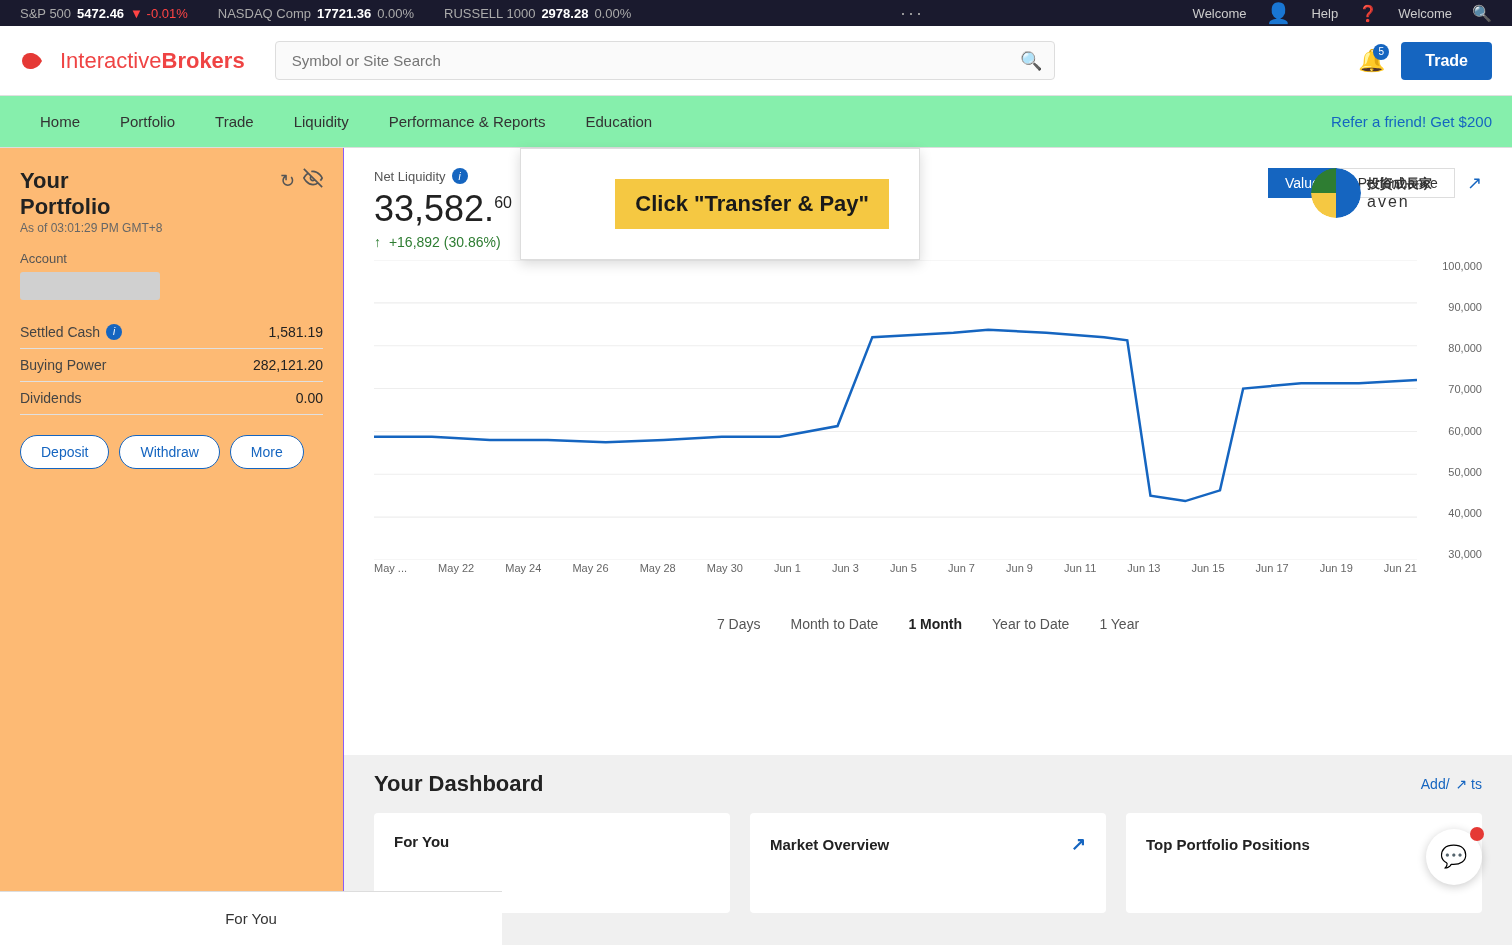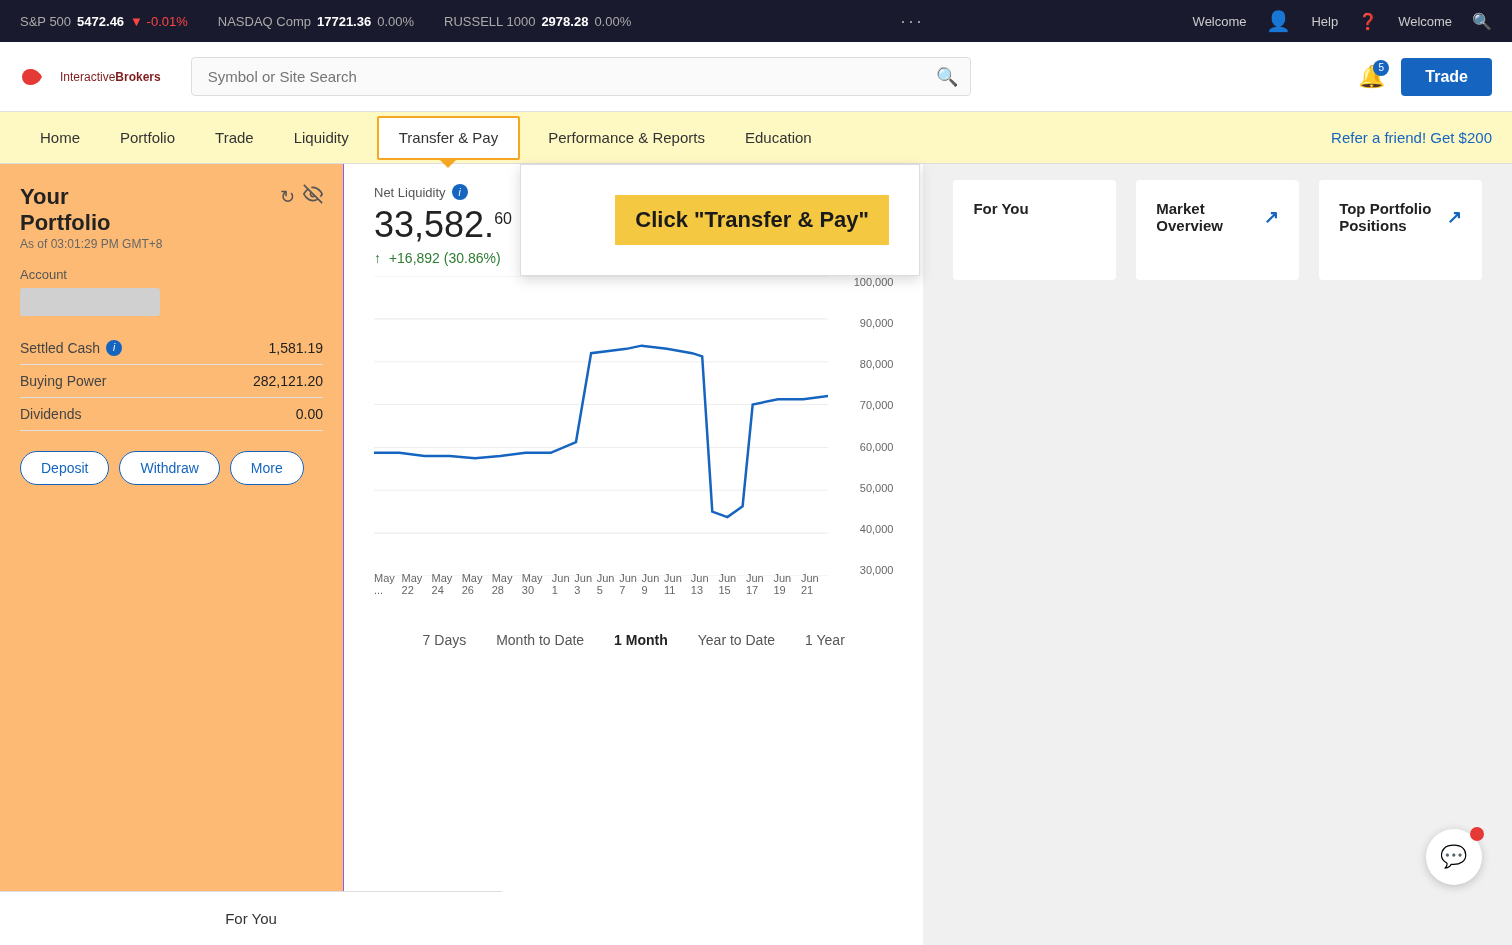"S&P 500" .ticker-bar { height: 42px -> 26px }
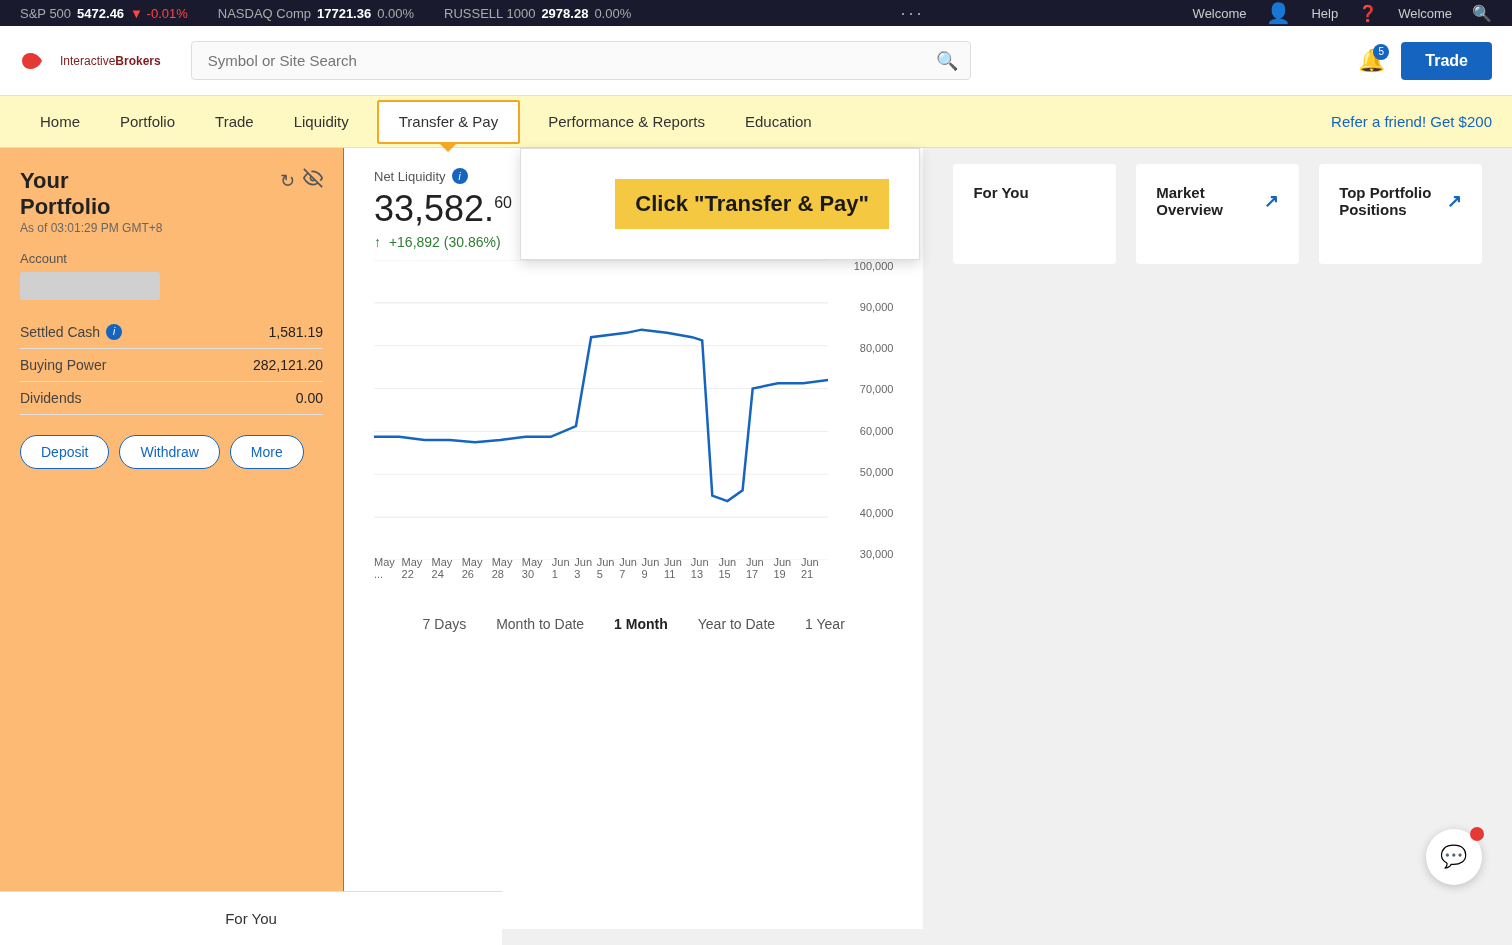"InteractiveBrokers" .logo-text { color: #7f1d1d -> #ef4444; font-size: 12px -> 22px }
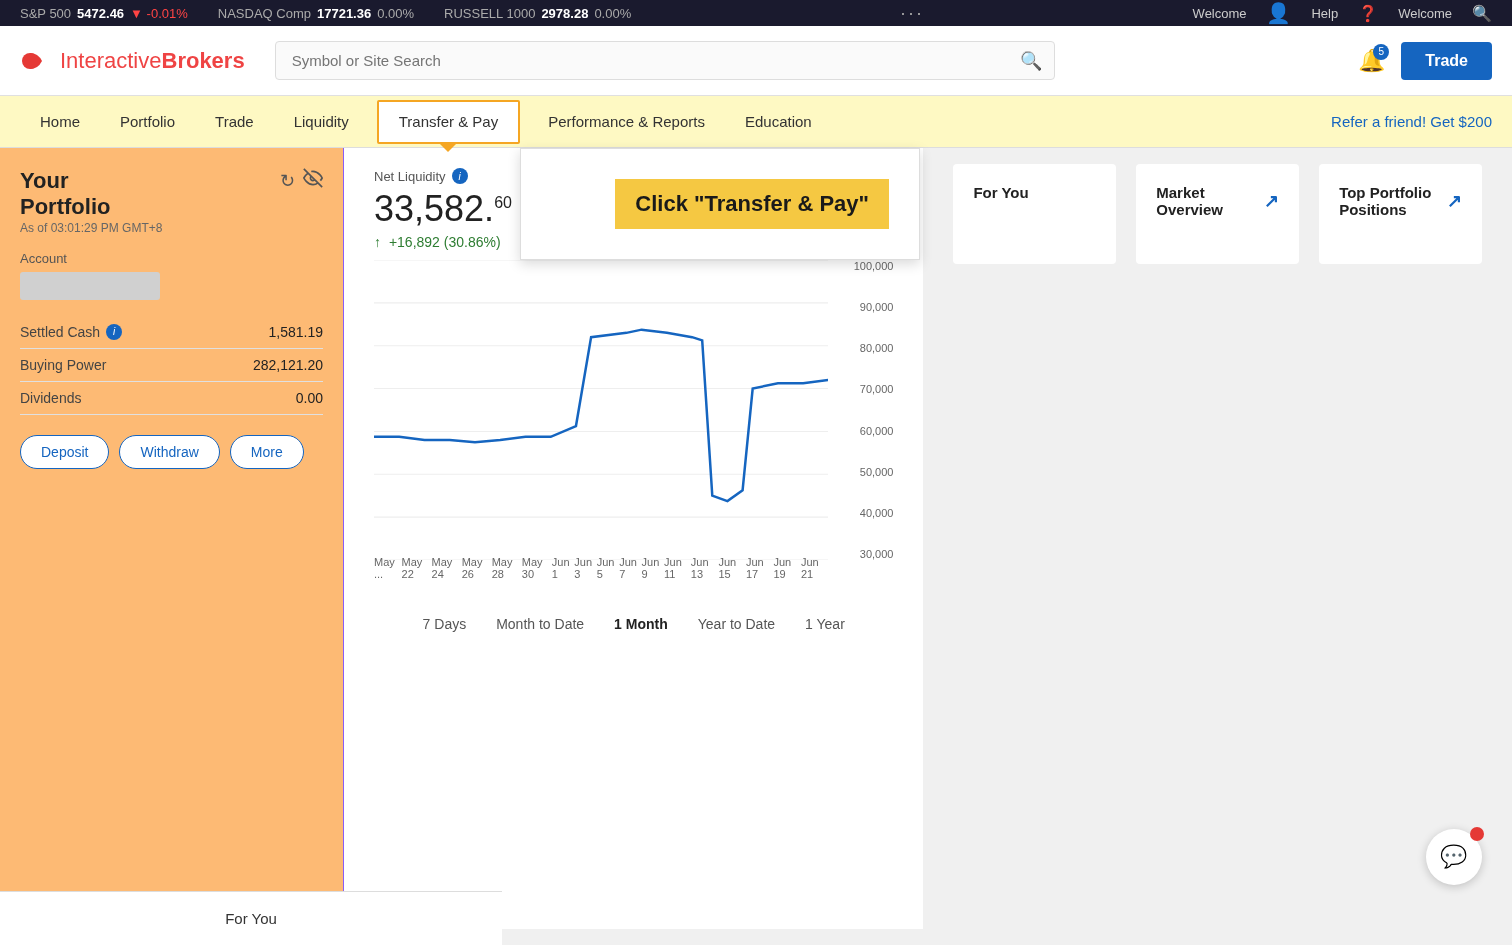"Home" .nav-bar { background: #fef9c3 -> #86efac }
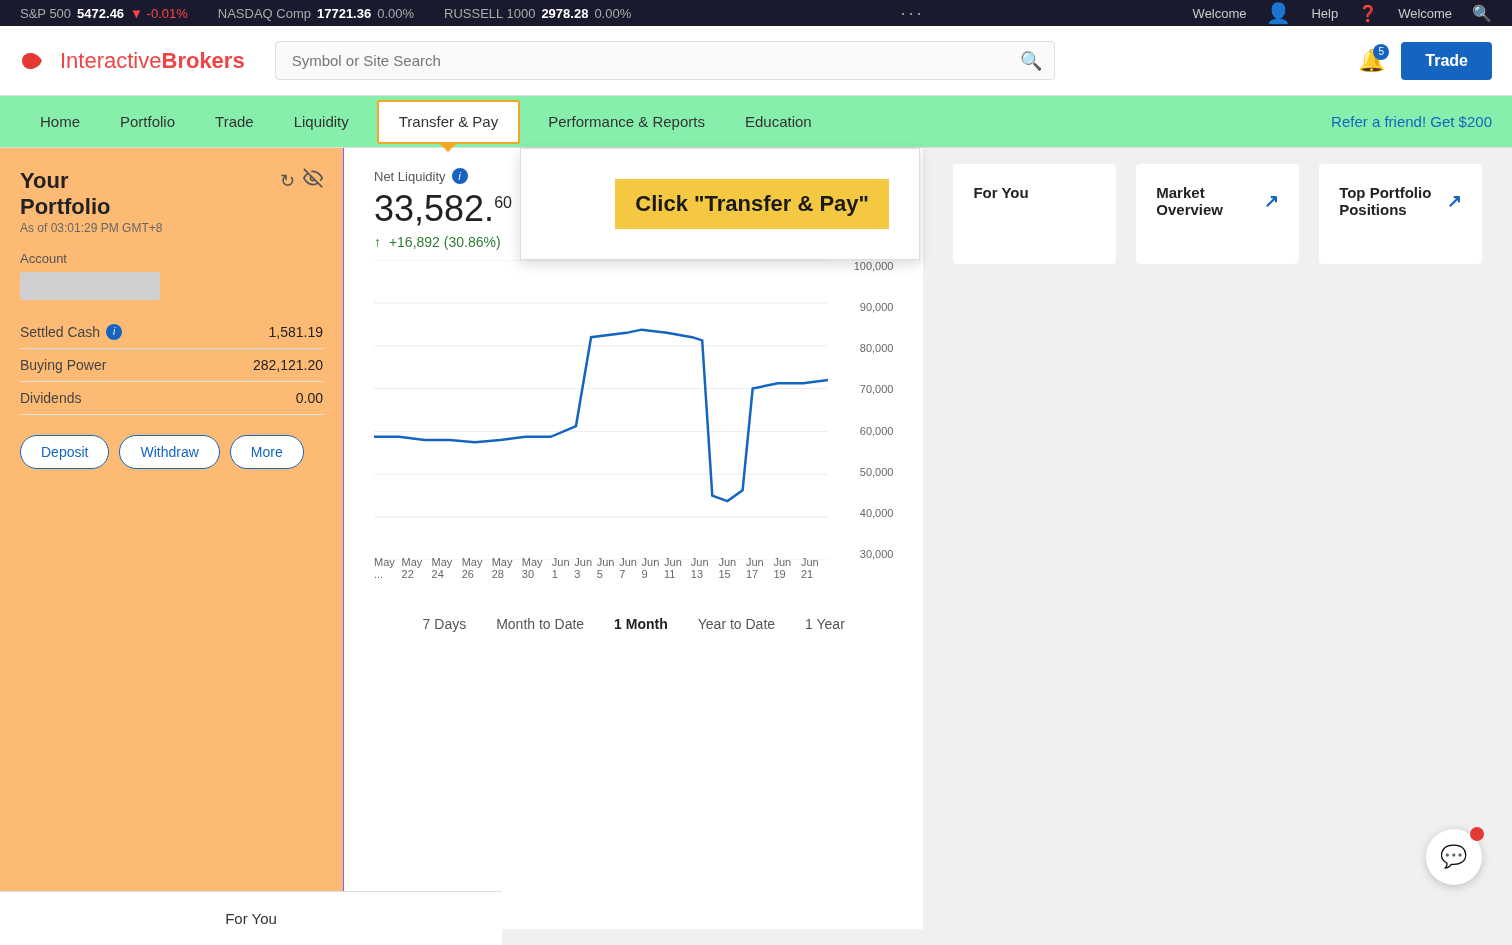"Transfer & Pay" div.nav-item { html: <div>Transfer &amp; Pay</div> -> none }
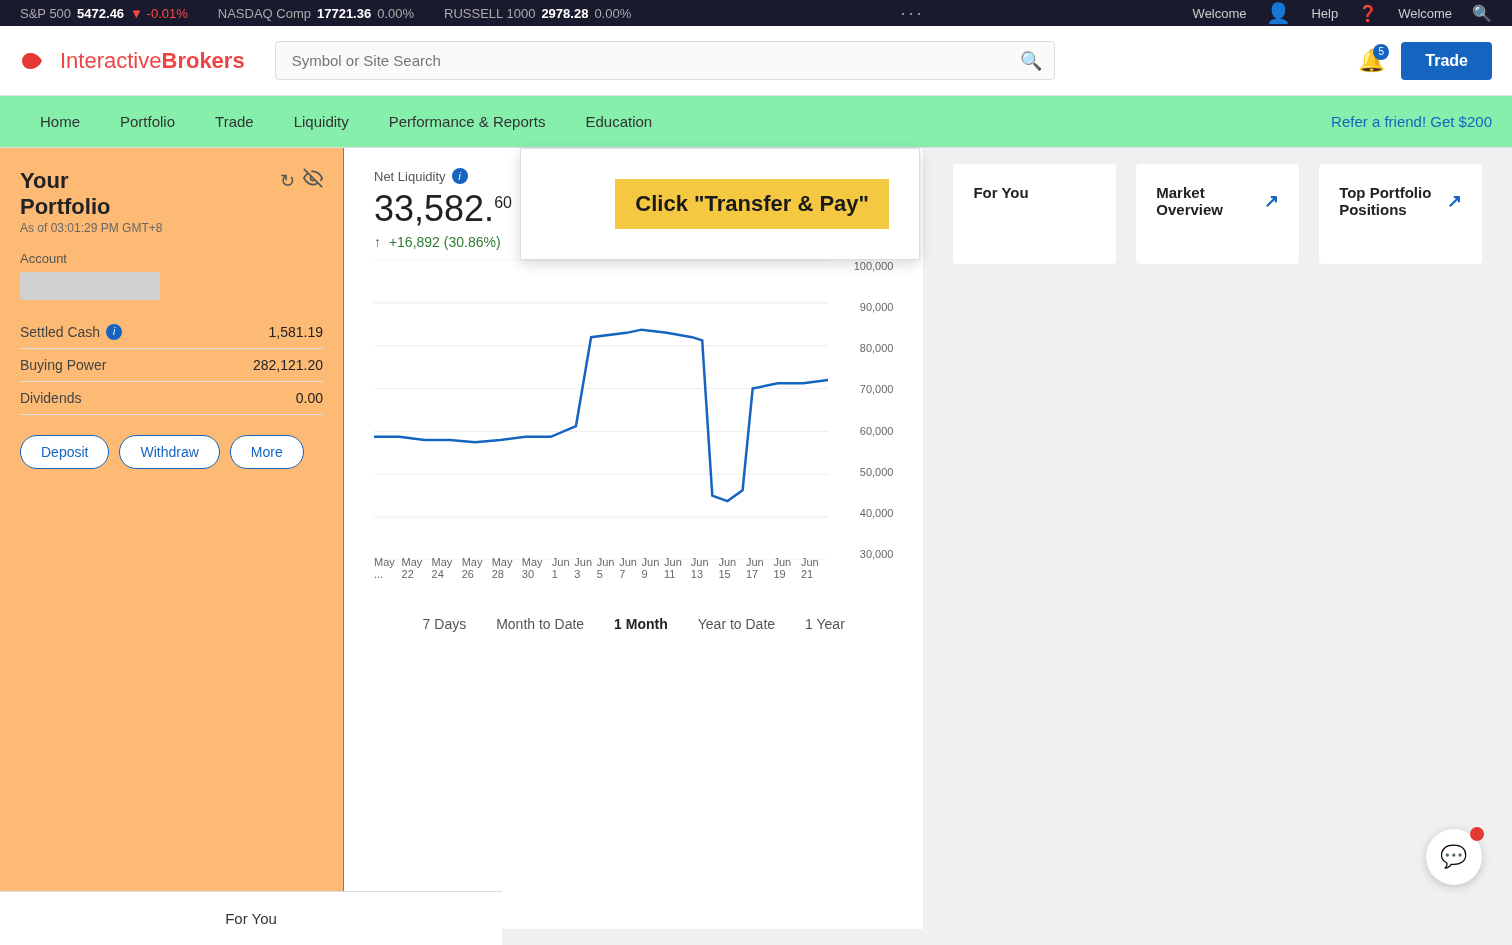"Net Liquidity" div { flex-direction: row -> column }
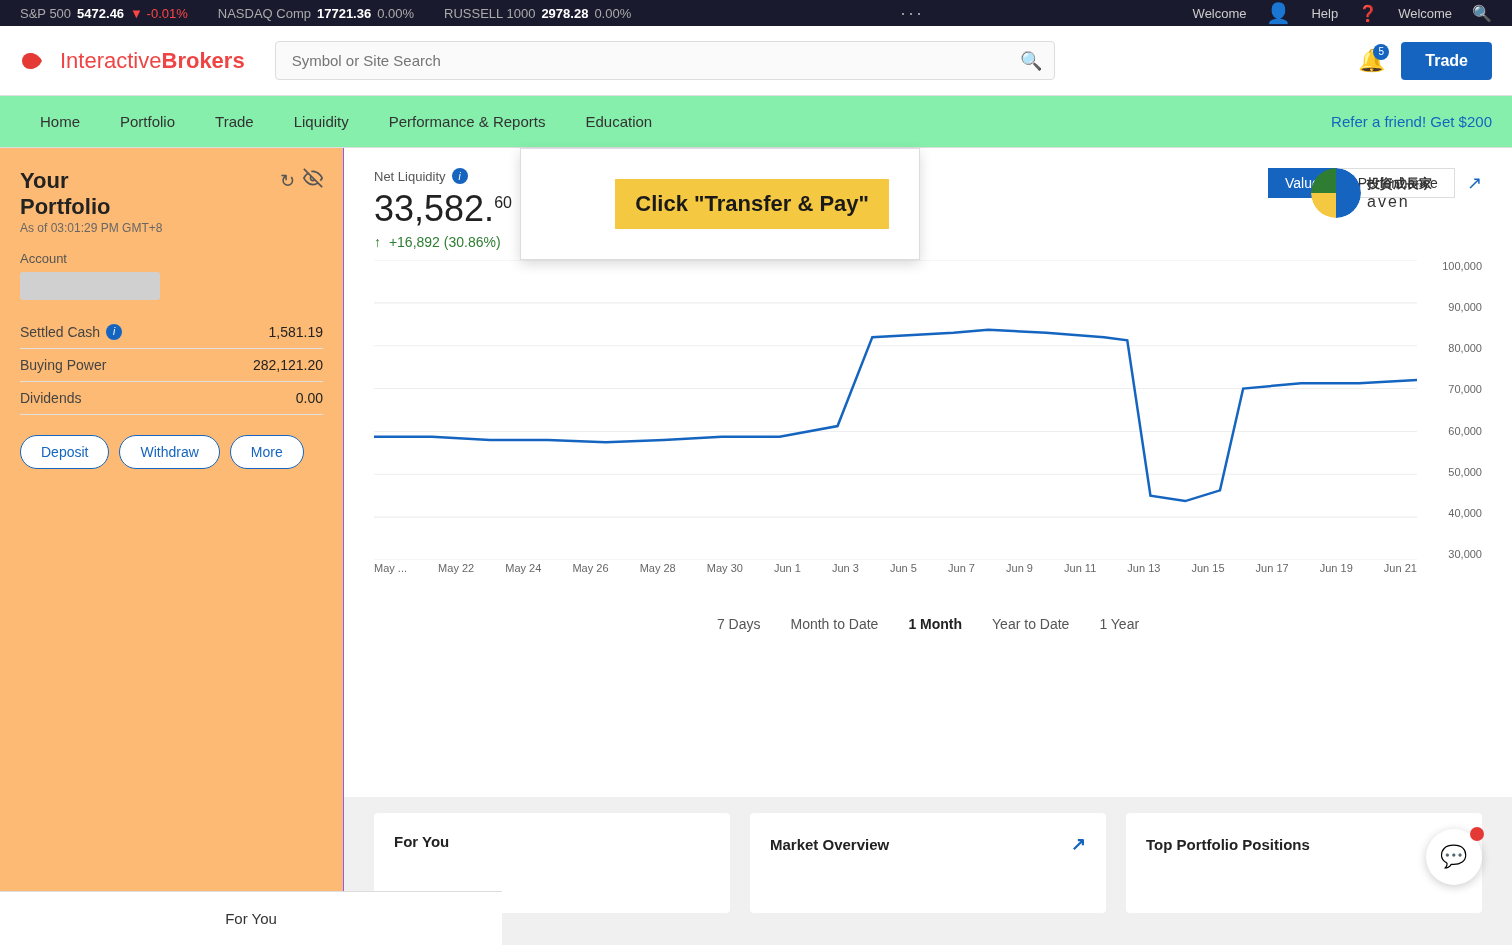"Your Dashboard" div.dashboard-header { html: none -> <div> <span>Your Dashboard</span> <span> <span>Add/</span> <span>↗</span> <span>ts</span> </span> </div> }
